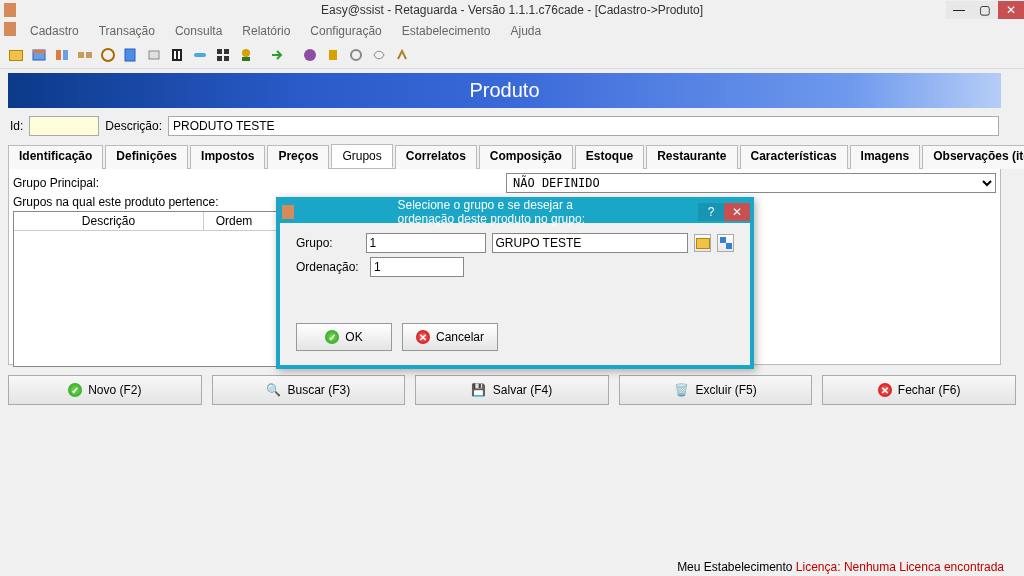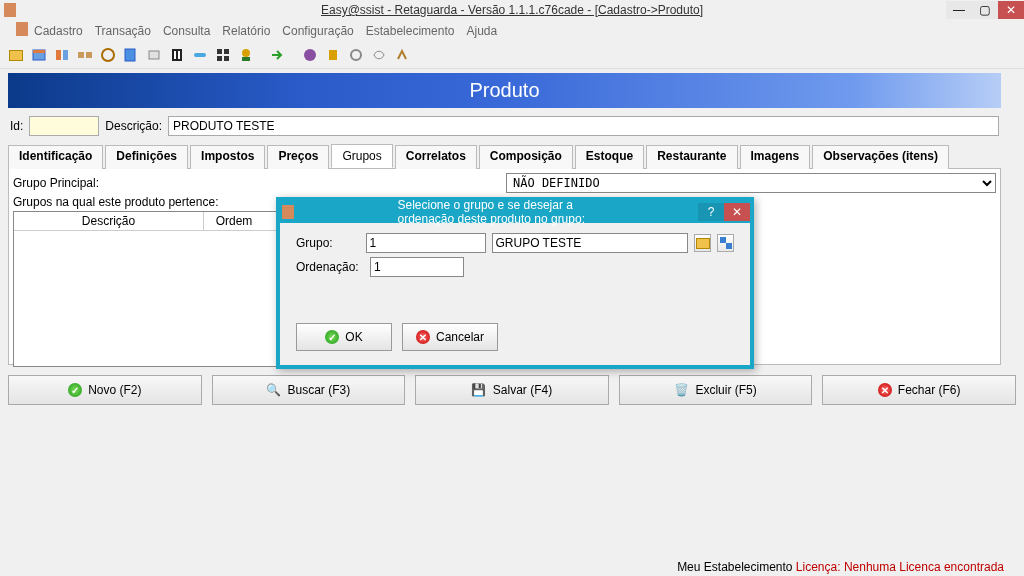"Easy@ssist - Retaguarda - Versão" .titlebar-title { text-decoration: underline -> none }
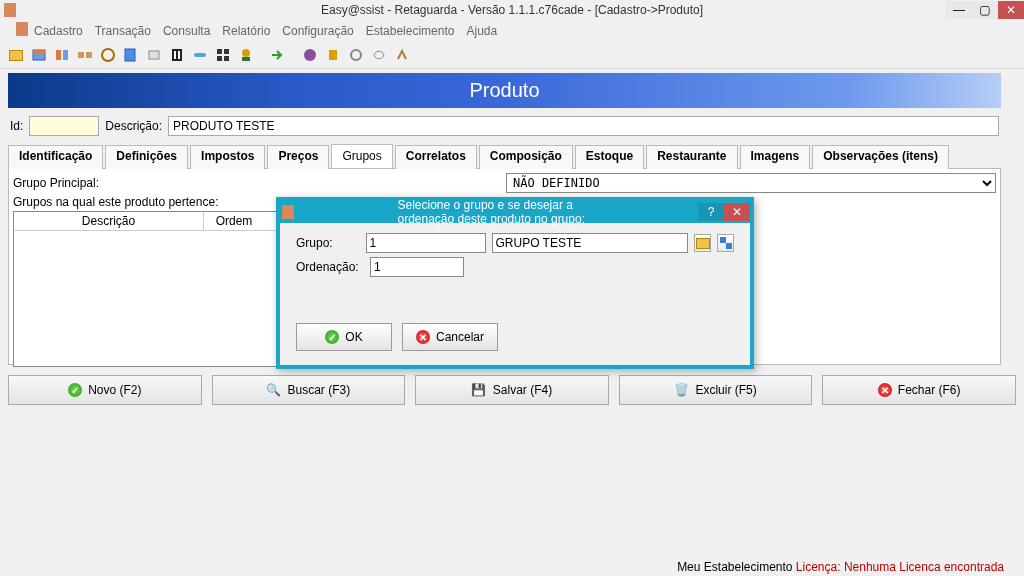"Cadastro" .menubar { gap: none -> 8px; padding: 2px 16px -> 2px 4px }
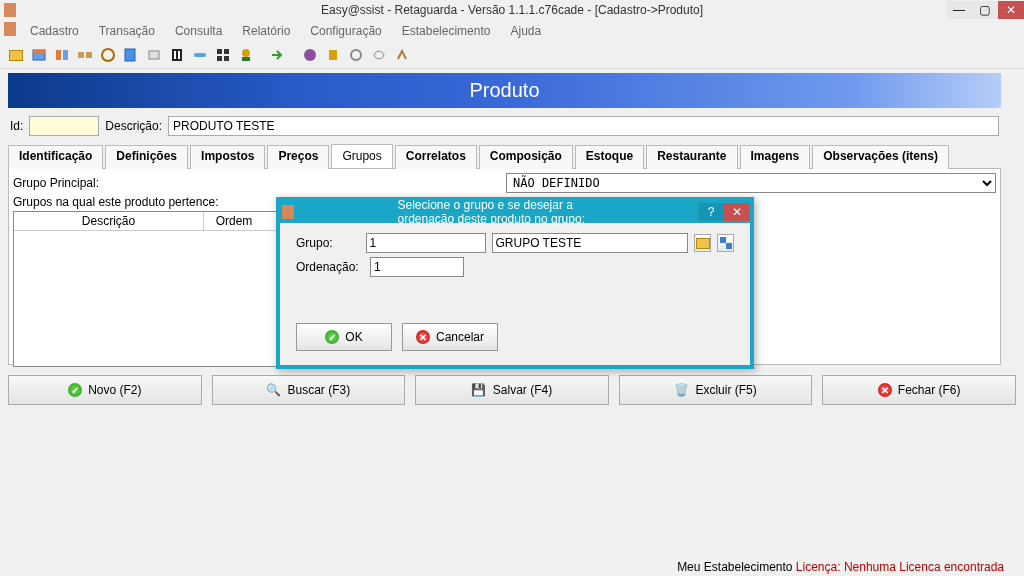"Características" div.tab { html: none -> <div>Características</div> }
